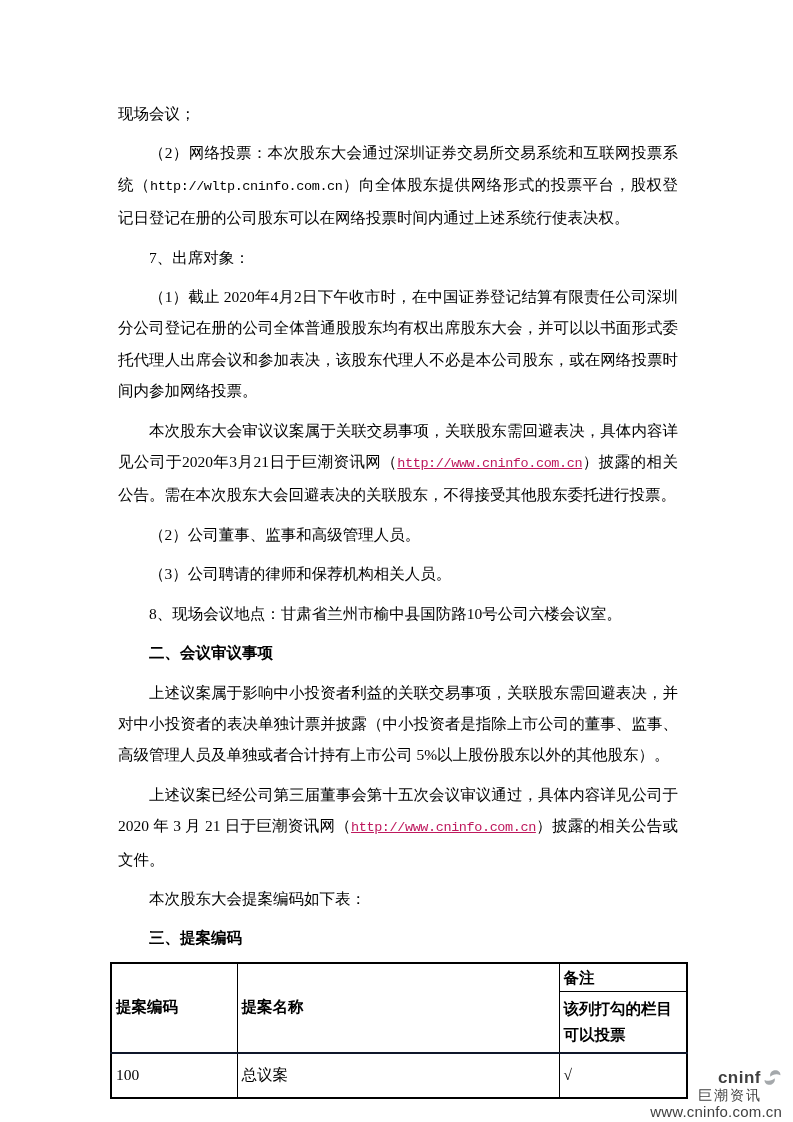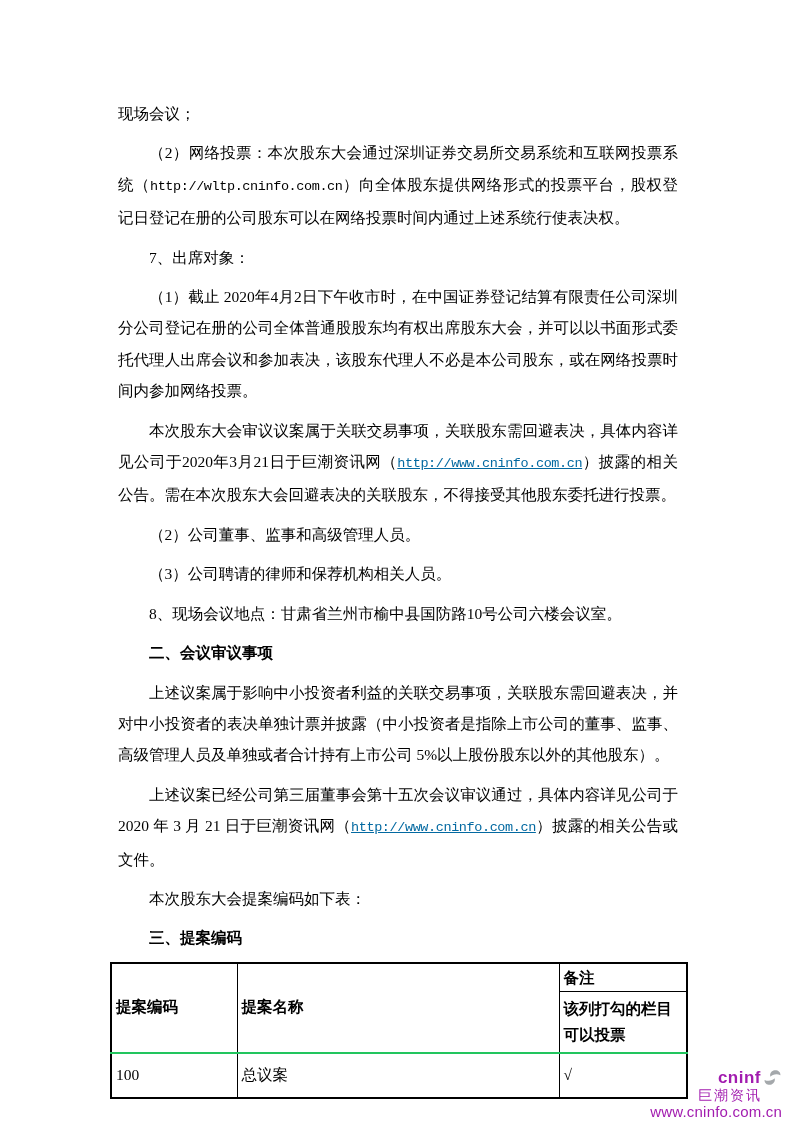"http://www.cninfo.com.cn" a.doc-link { color: #0369a1 -> #be185d }
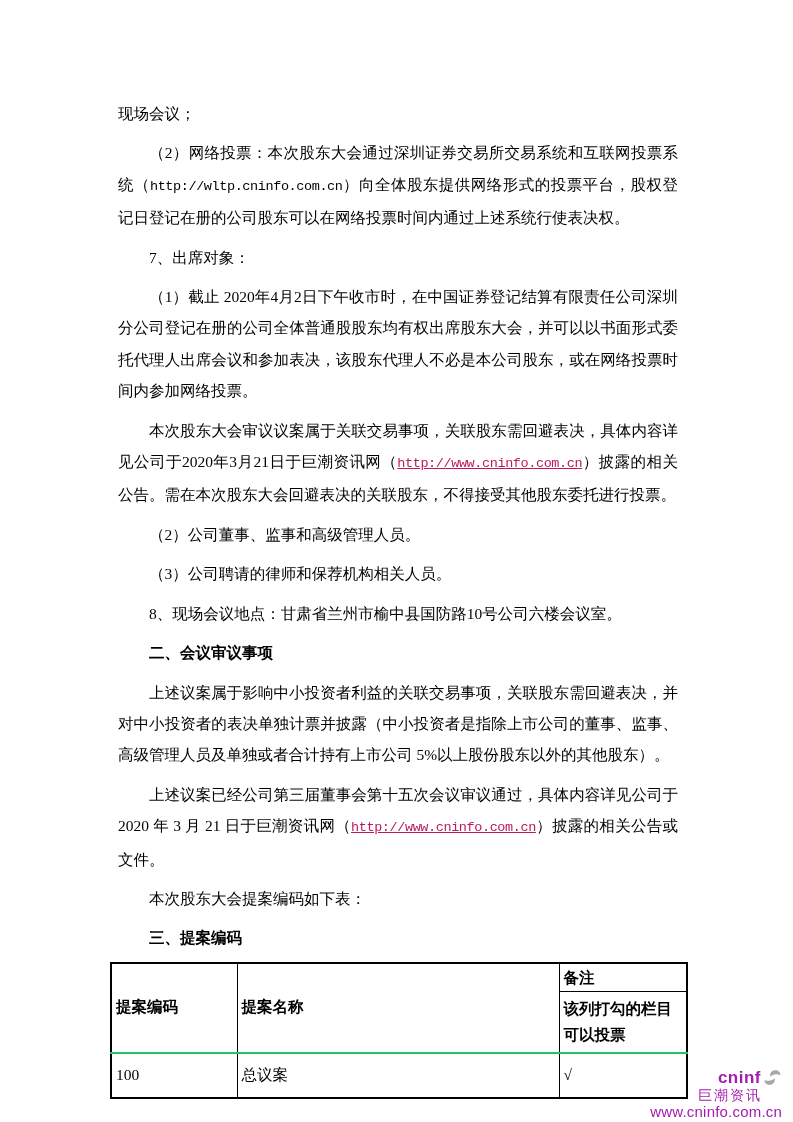"100" tr.data-row td { border-top: 2px solid #22c55e -> 2px solid #0f172a }
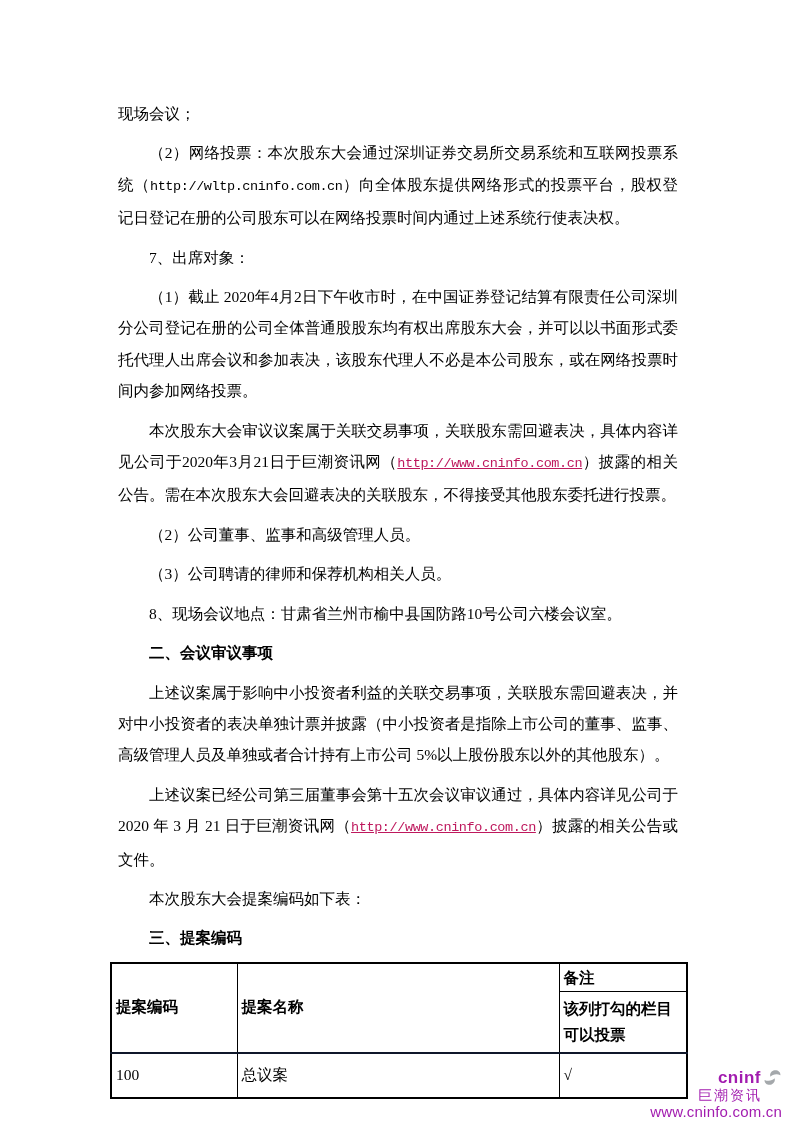"cninf" .logo { color: #a21caf -> #404040 }
